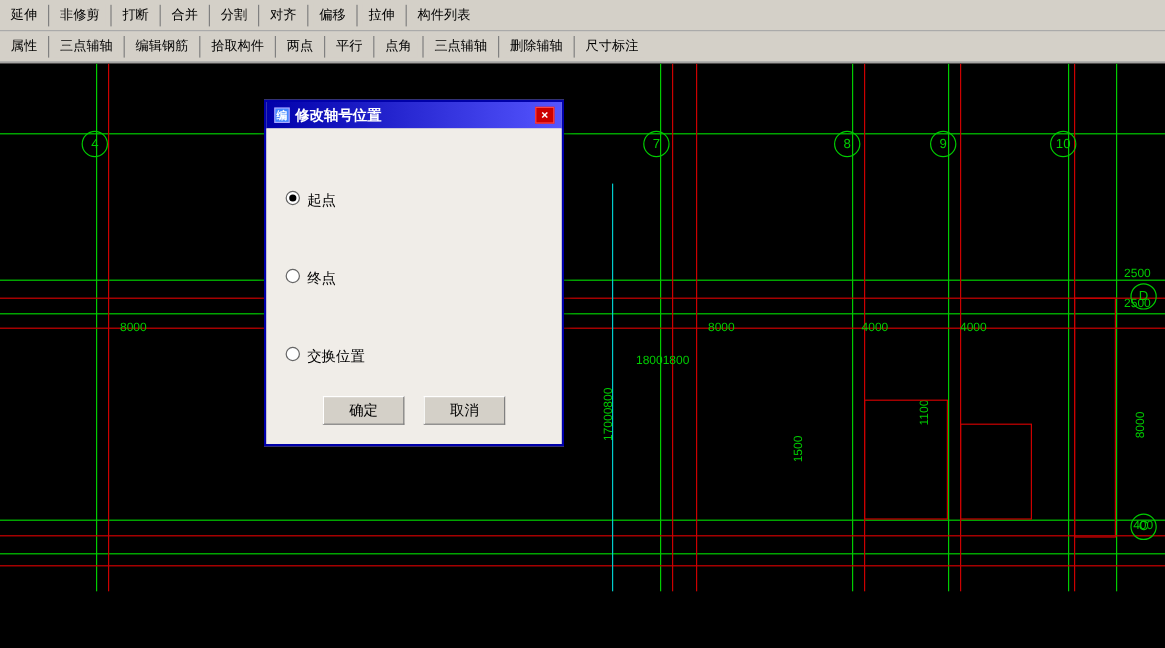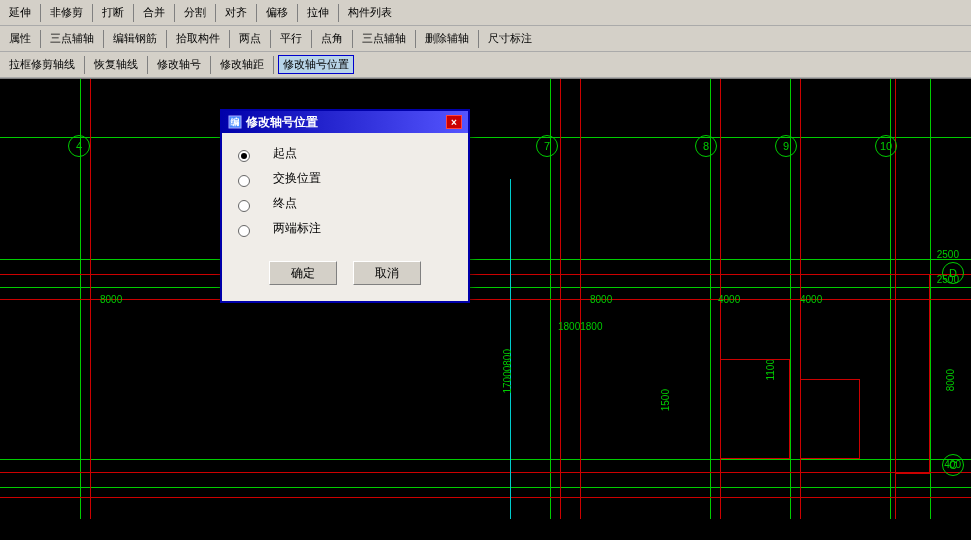"拉框修剪轴线" div.toolbar-row { html: <div> <button> <span>拉框修剪轴线</span> </button> <div></div> <button> <span>恢复轴线</span> </button> <div></div> <button> <span>修改轴号</span> </button> <div></div> <button> <span>修改轴距</span> </button> <div></div> <button> <span>修改轴号位置</span> </button> </div> -> none }
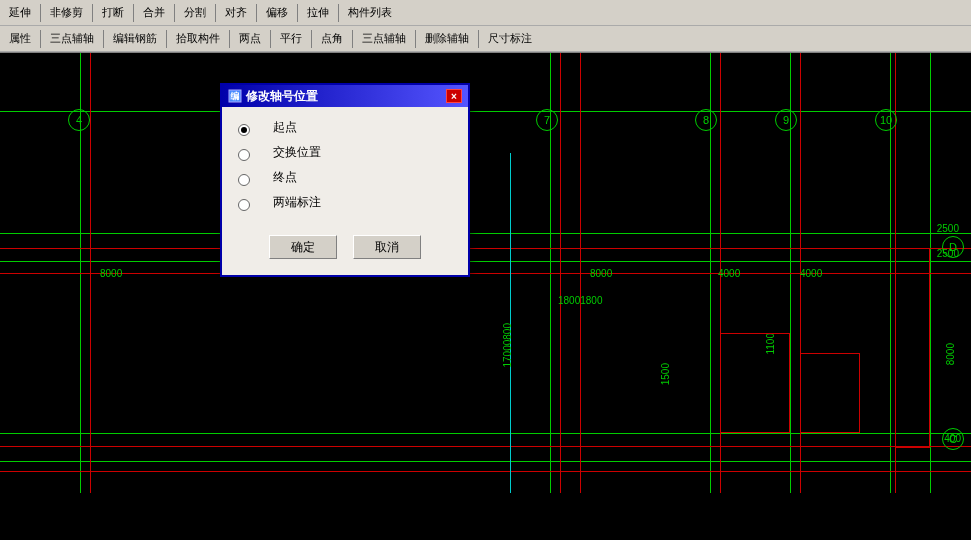"起点" .radio-item { align-items: flex-end -> flex-start; gap: 23px -> 6px; margin-top: none -> 40px }
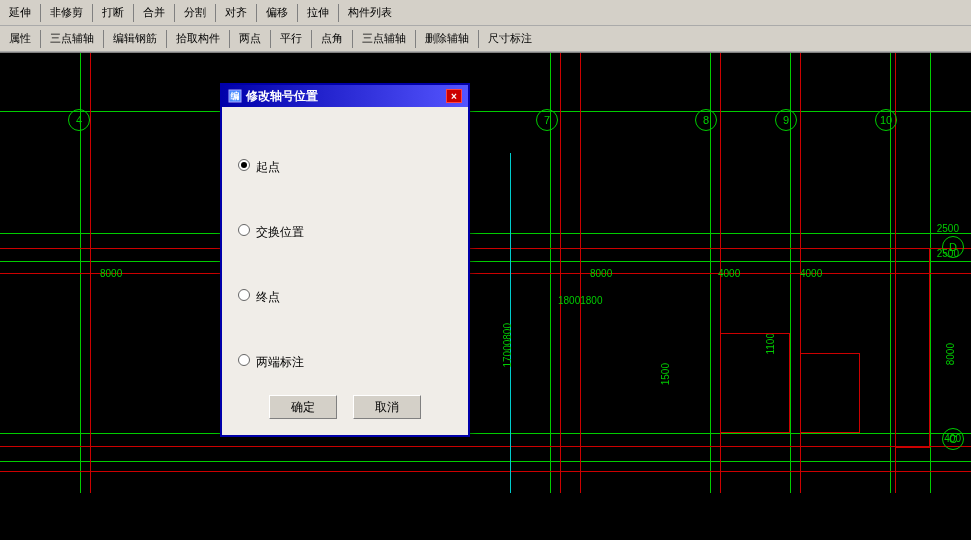"交换位置" label.radio-item { order: before "终点" -> after "终点" }
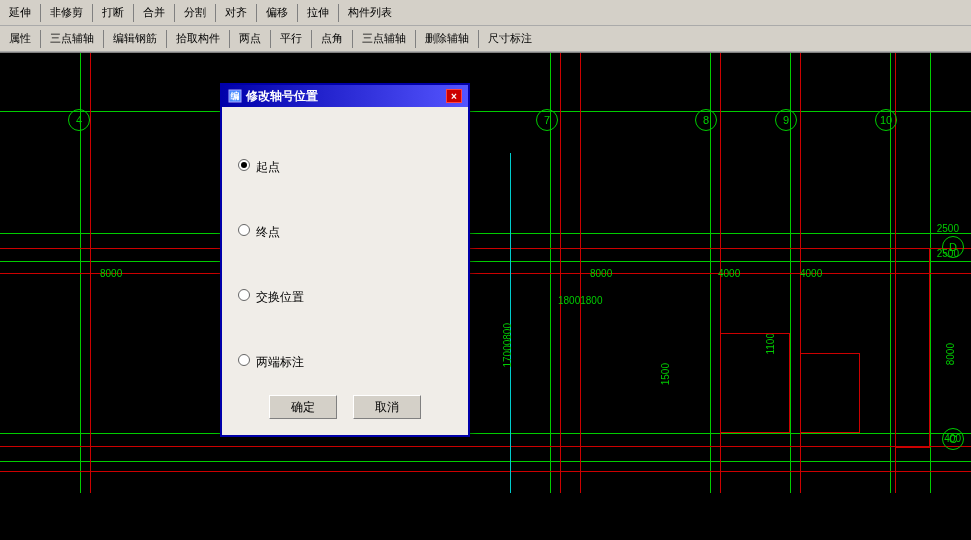"18001800" div.dim-text { left: 558px -> 530px }
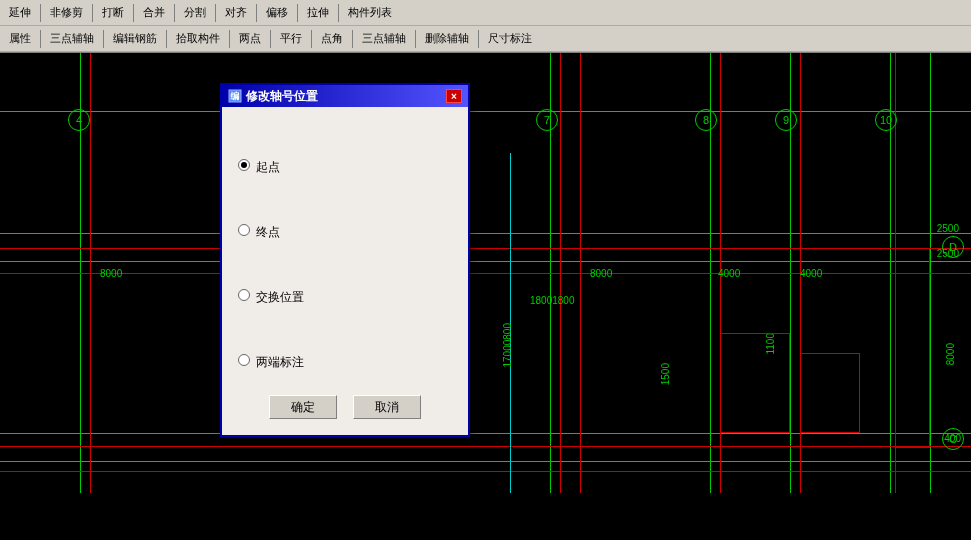"两端标注" label.radio-item { html: <label> <div></div> <span>两端标注</span> </label> -> none }
